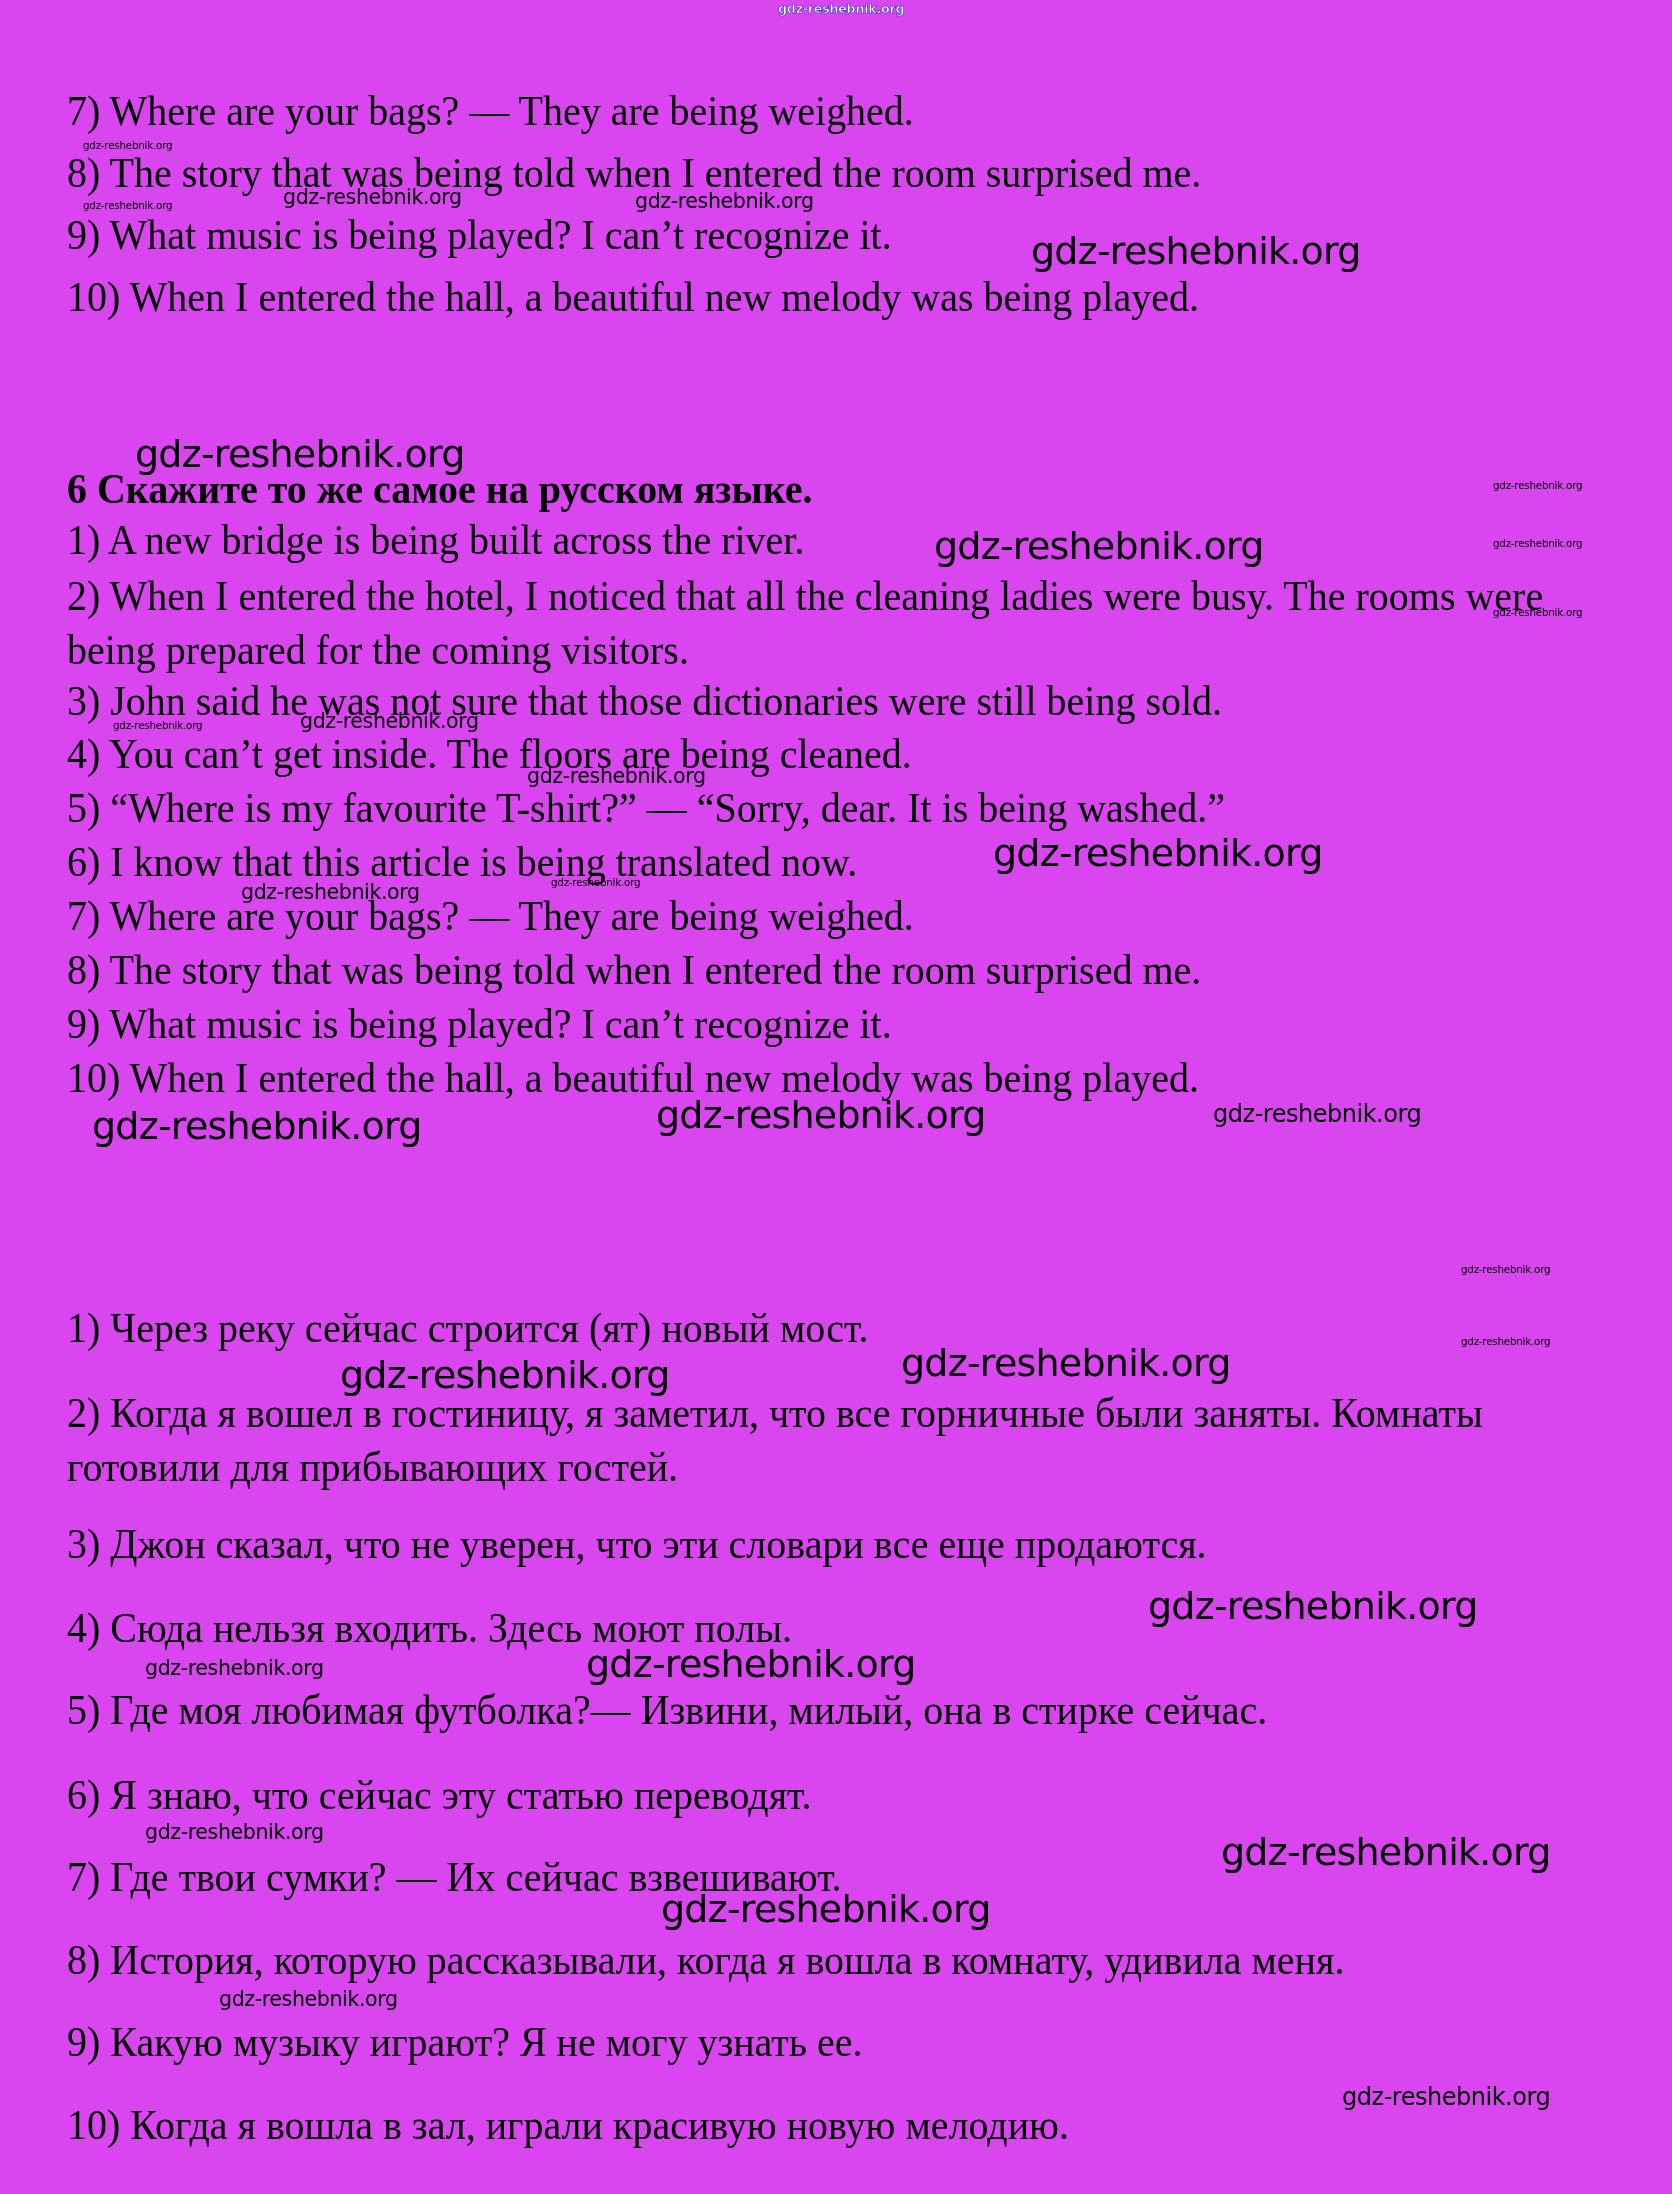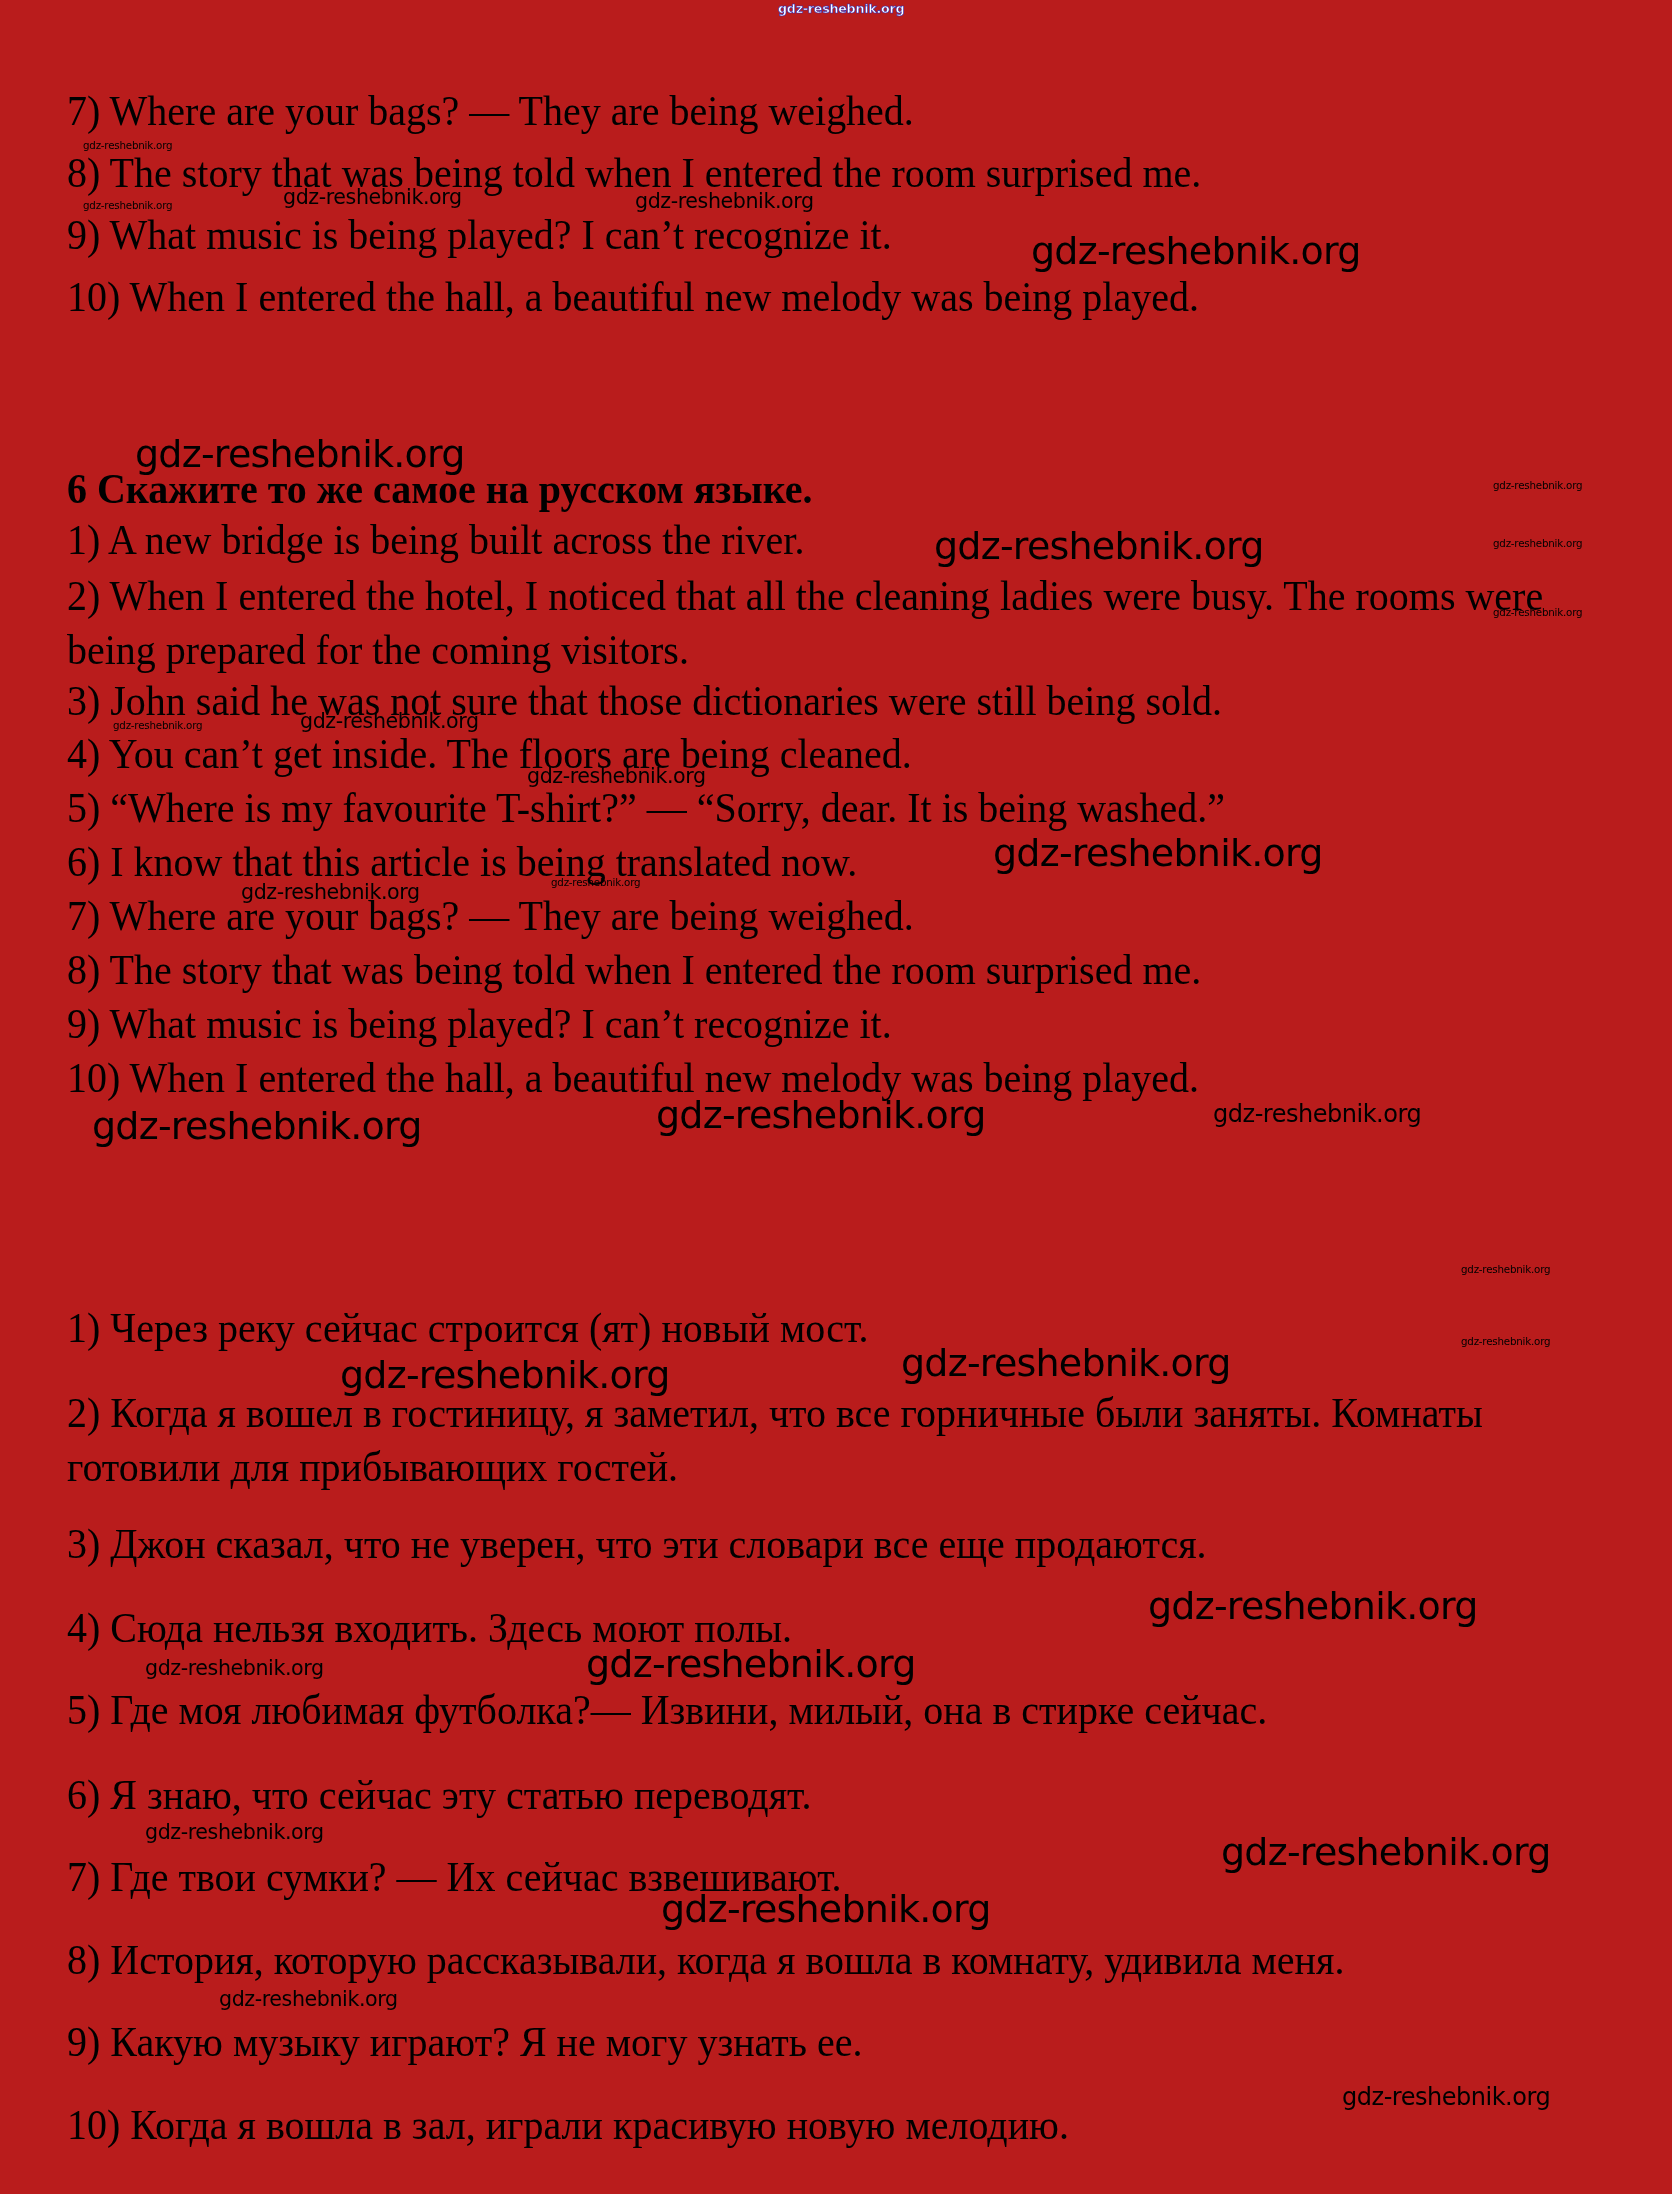"gdz-reshebnik.org" #page { background: #b91c1c -> #d946ef }
